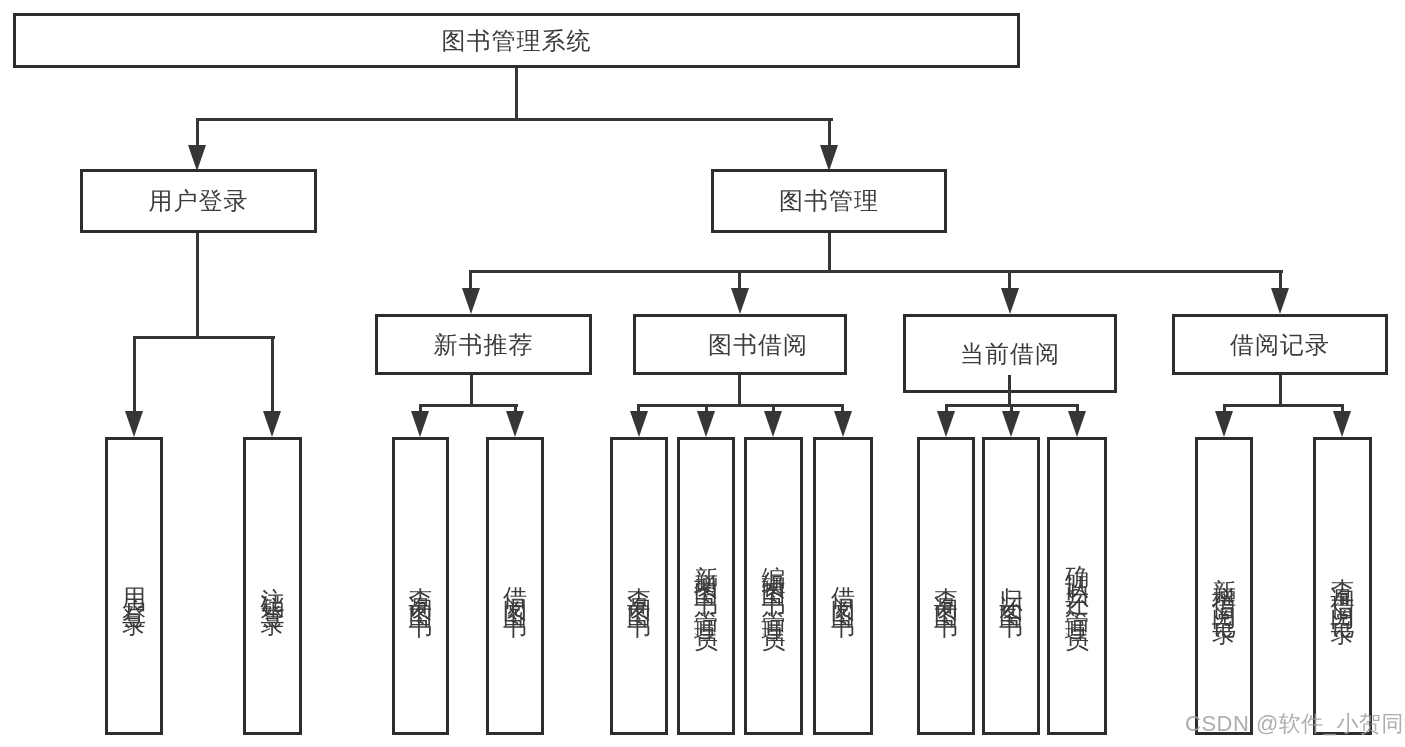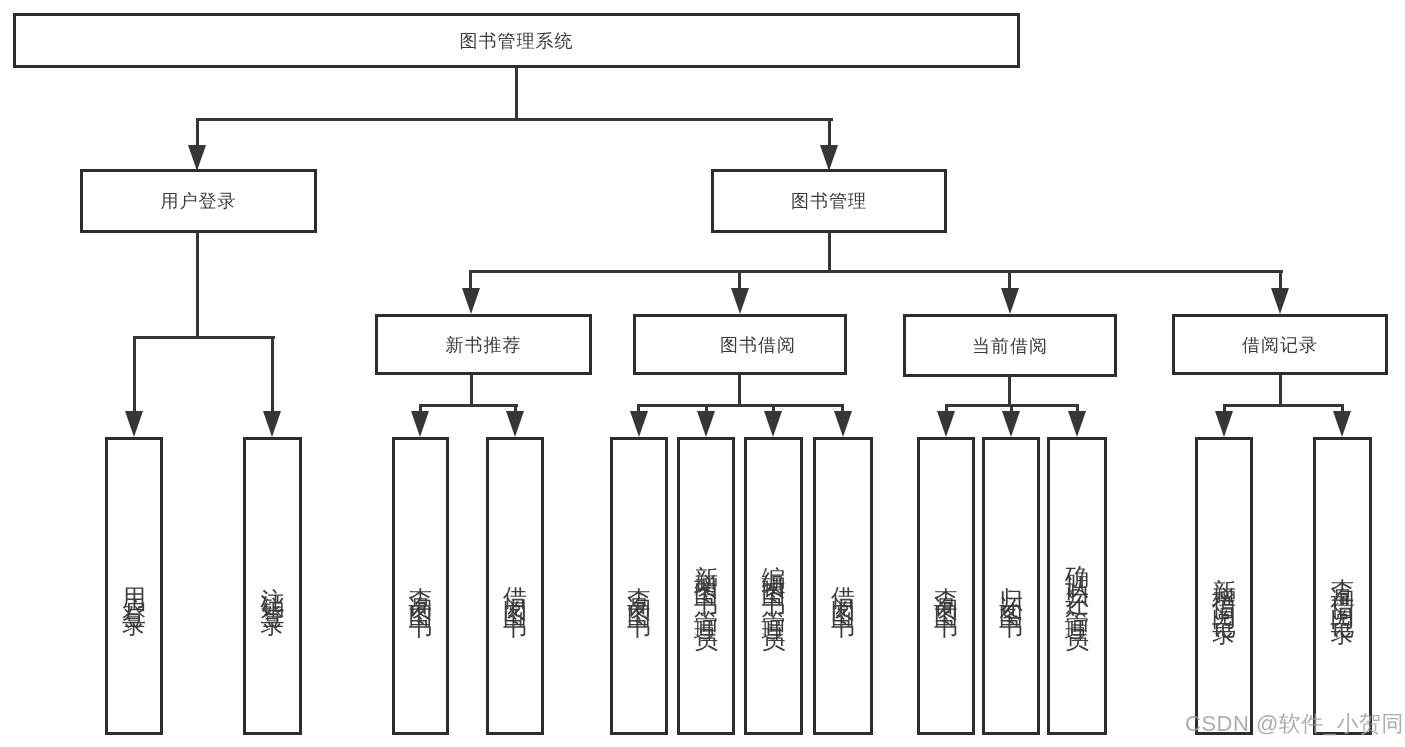"图书管理系统" .hlabel { font-size: 18px -> 24px }
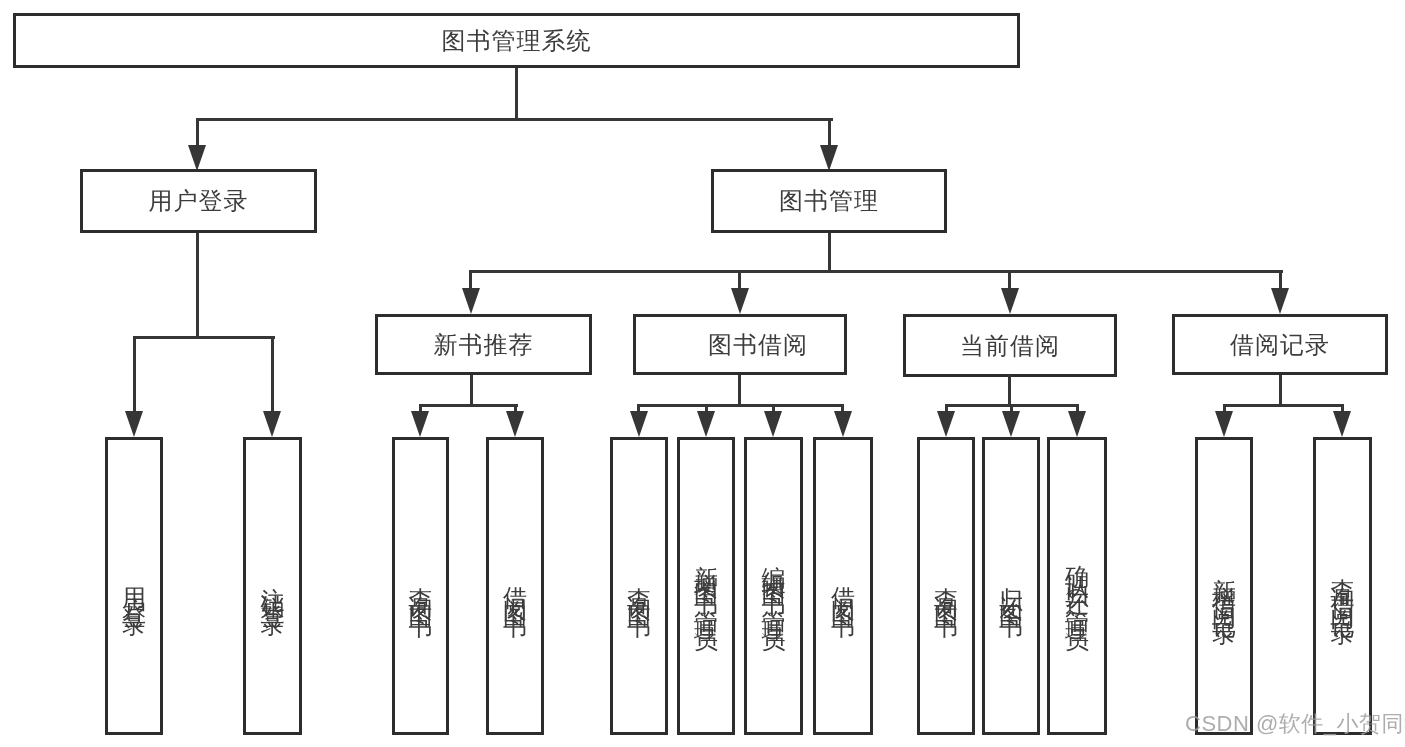"当前借阅" div.box { height: 63px -> 79px }
